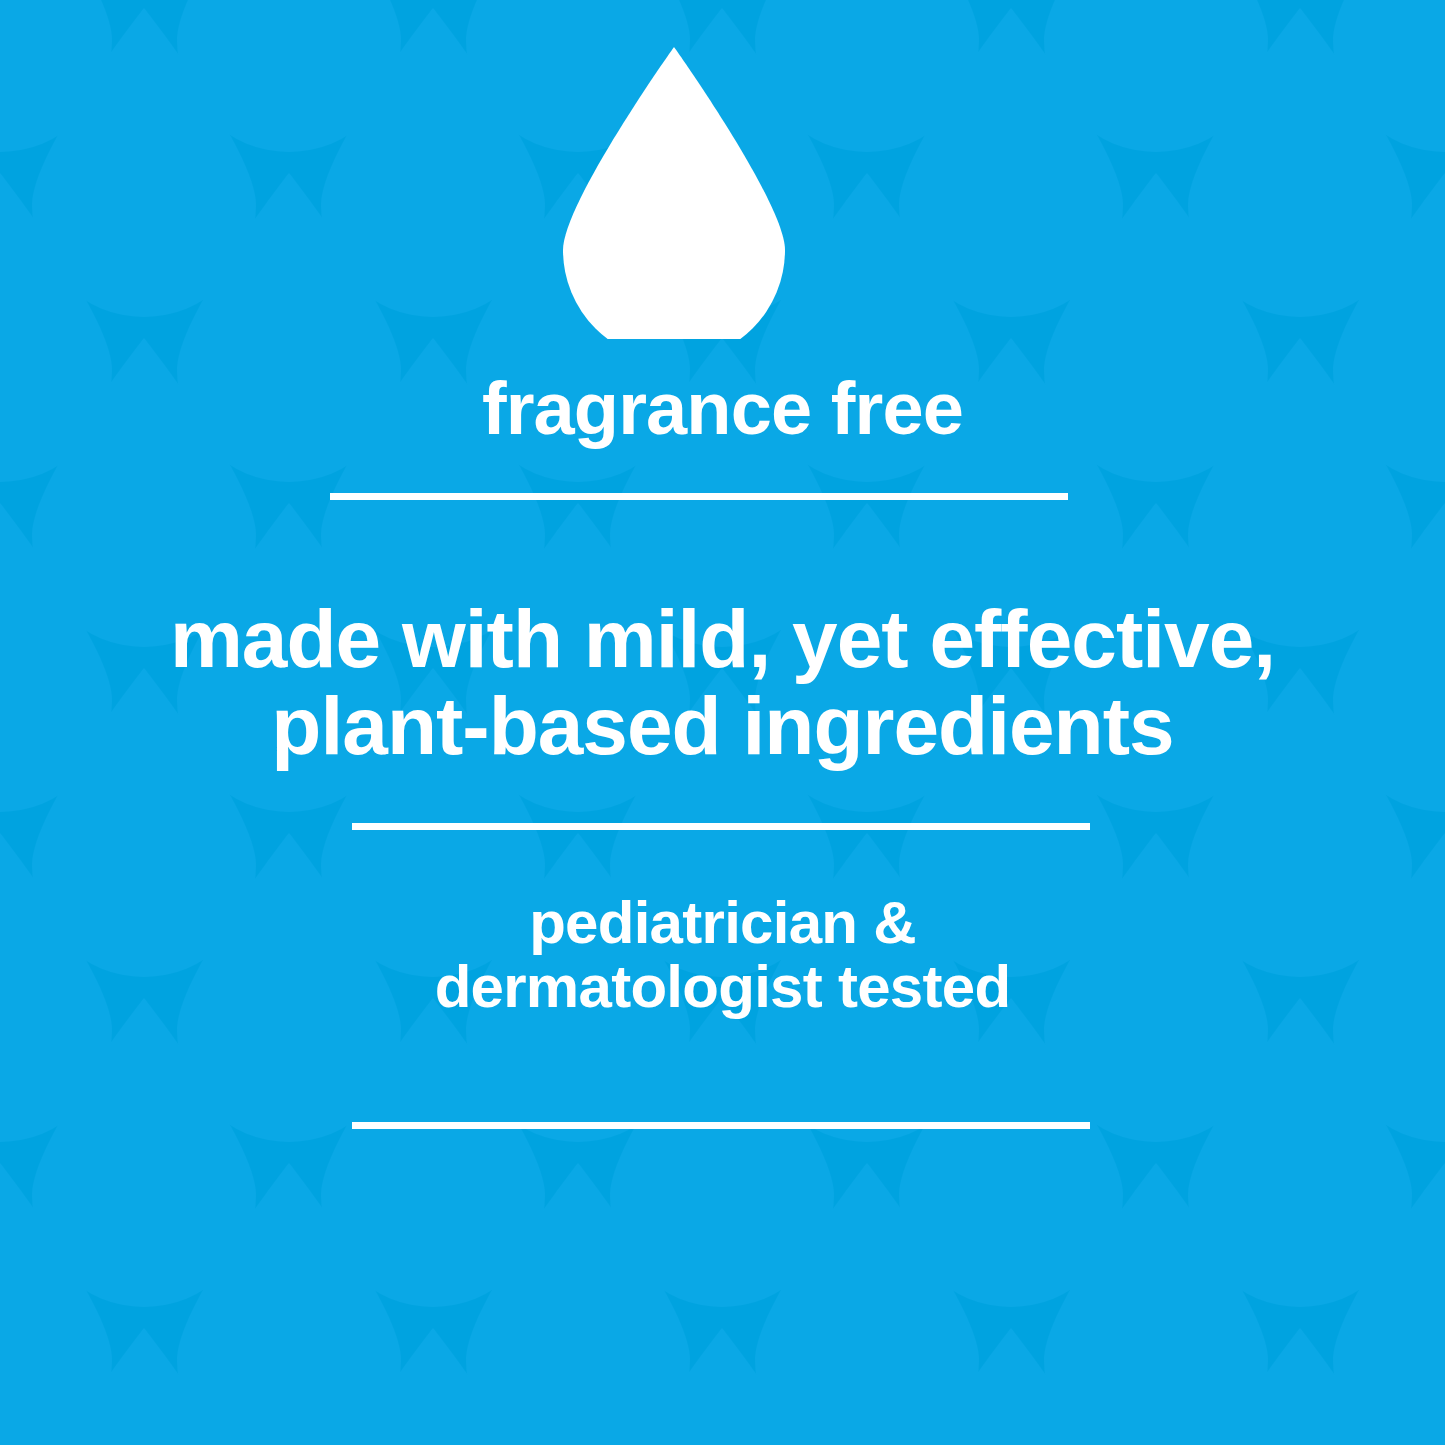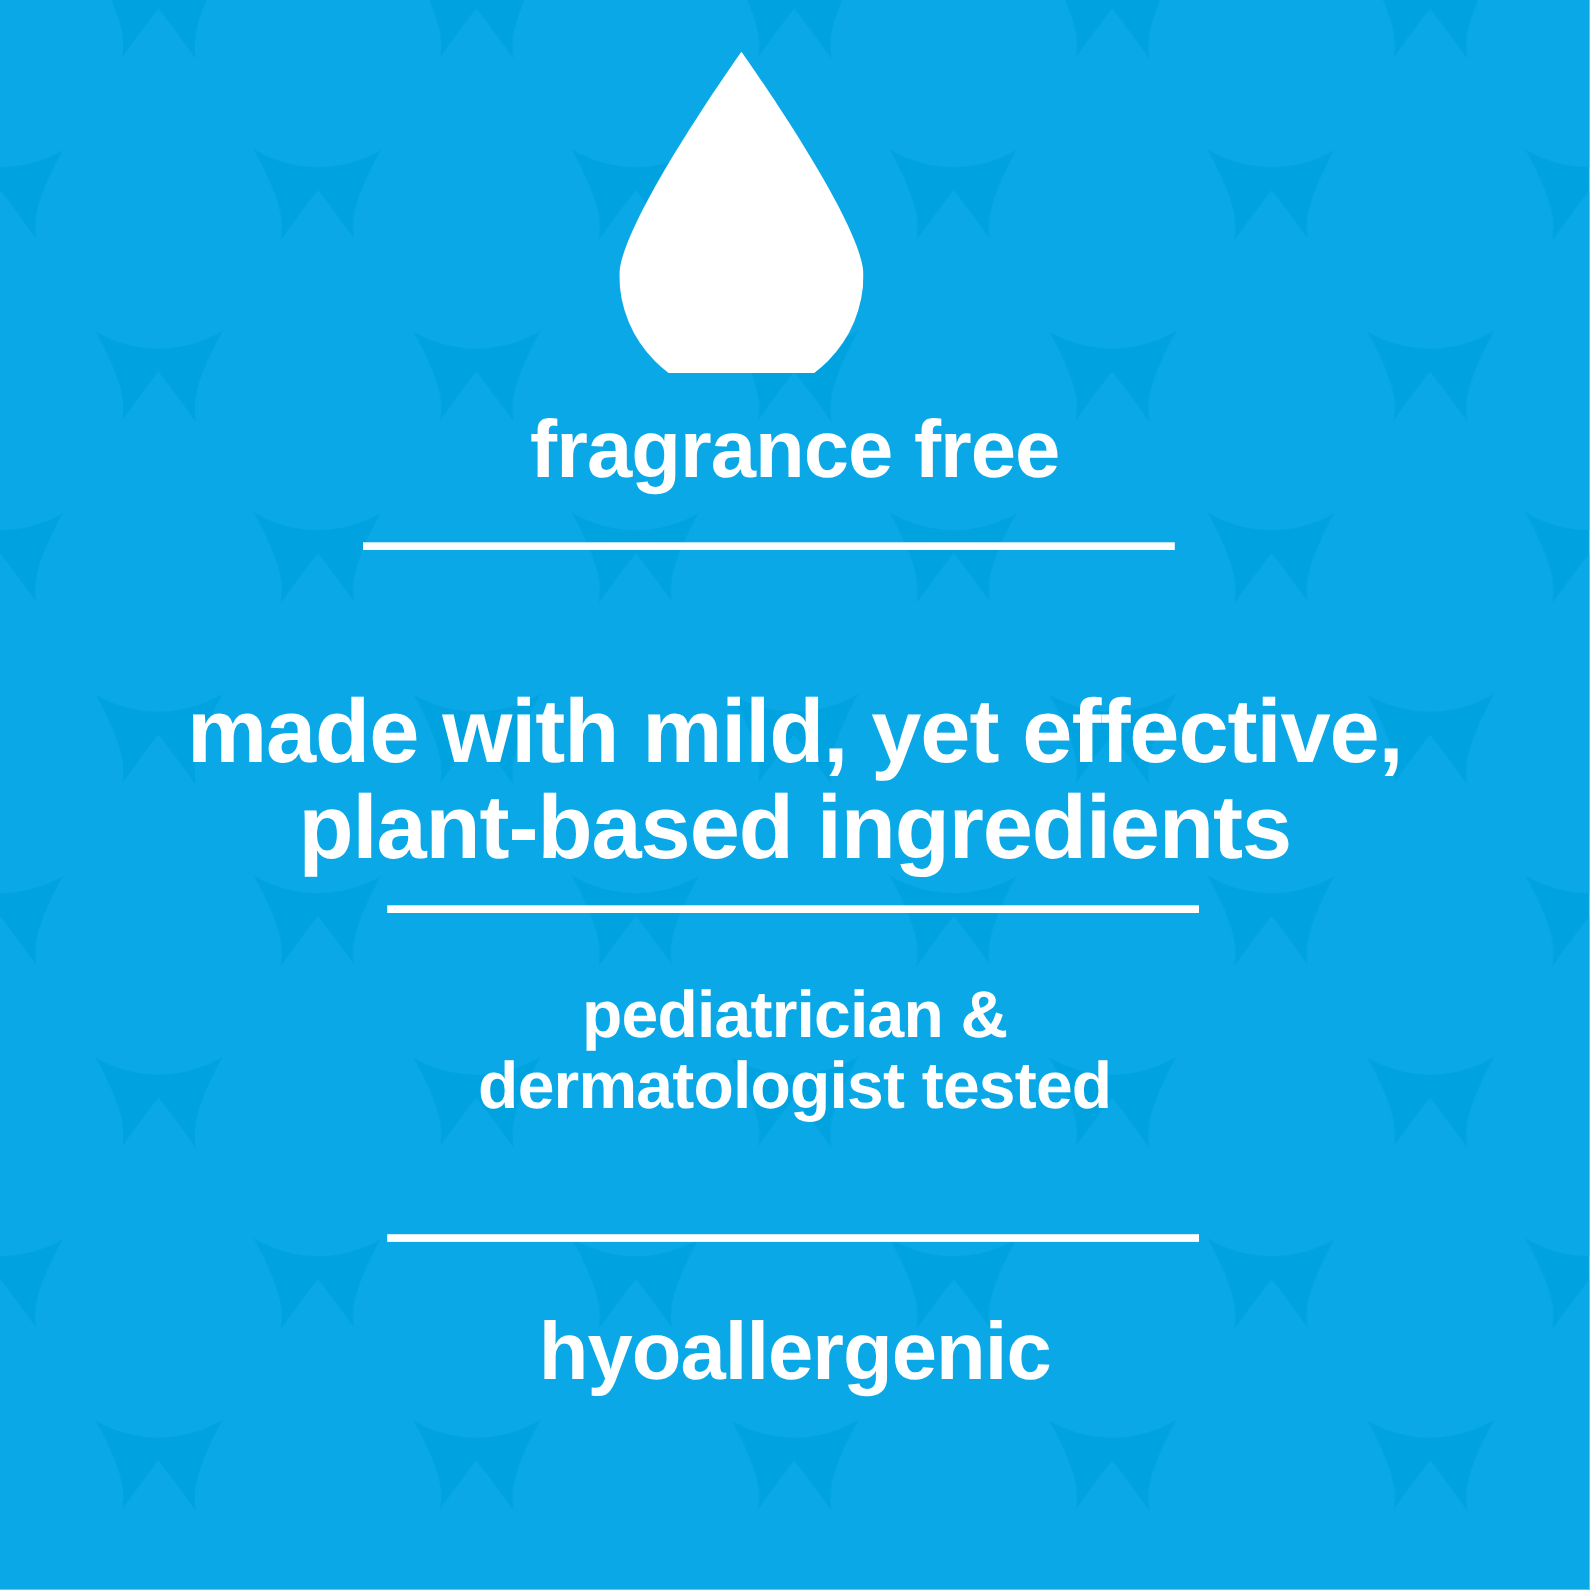"made with mild, yet effective," .claim-2 { margin-top: 27px -> none }
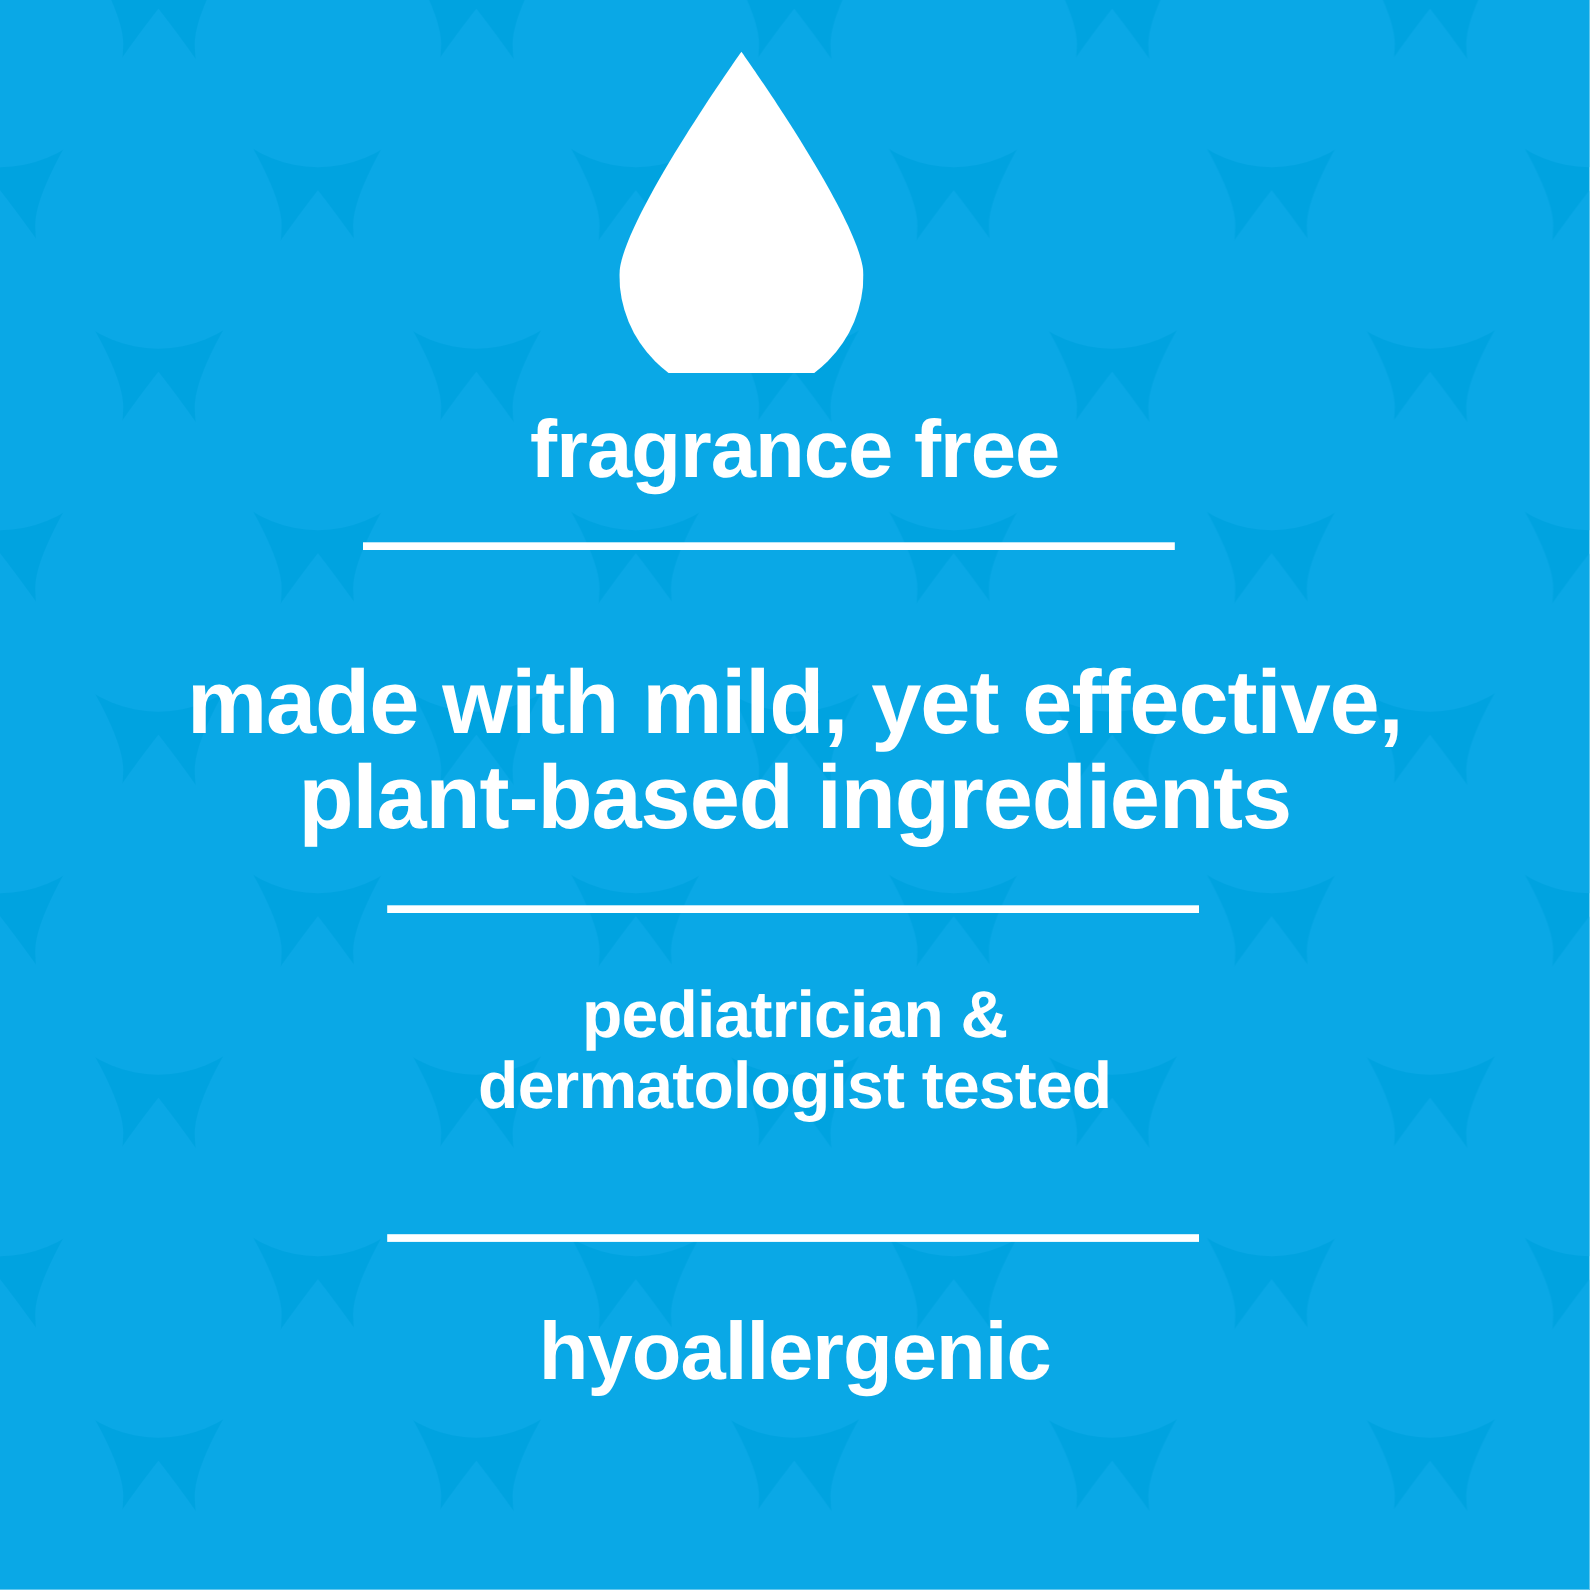"hyoallergenic" div.claim { html: <div>hyoallergenic</div> -> none }
